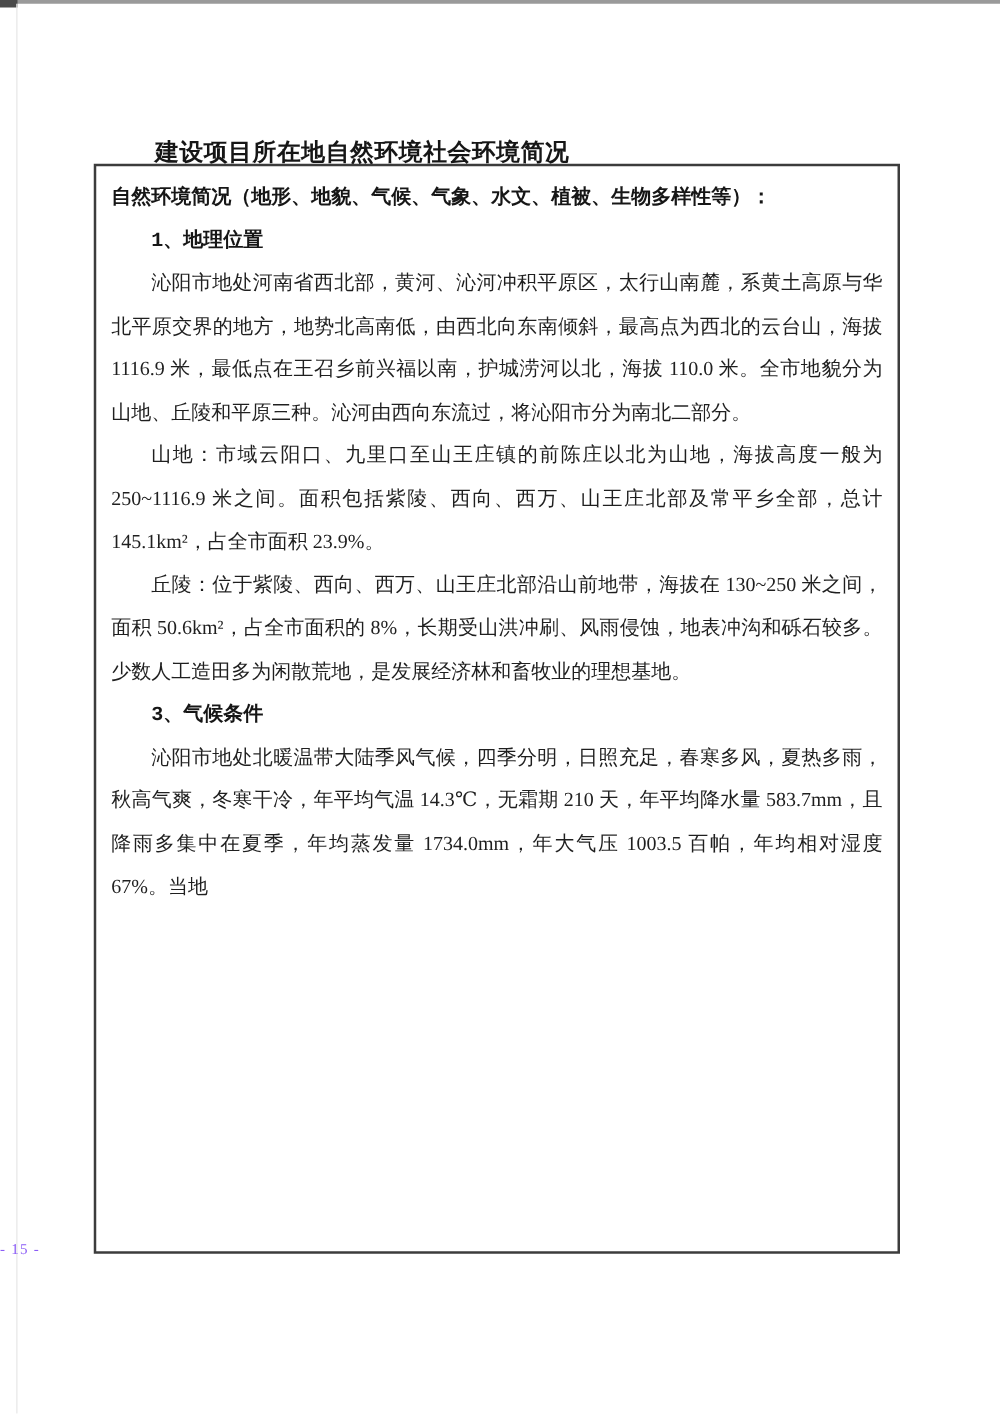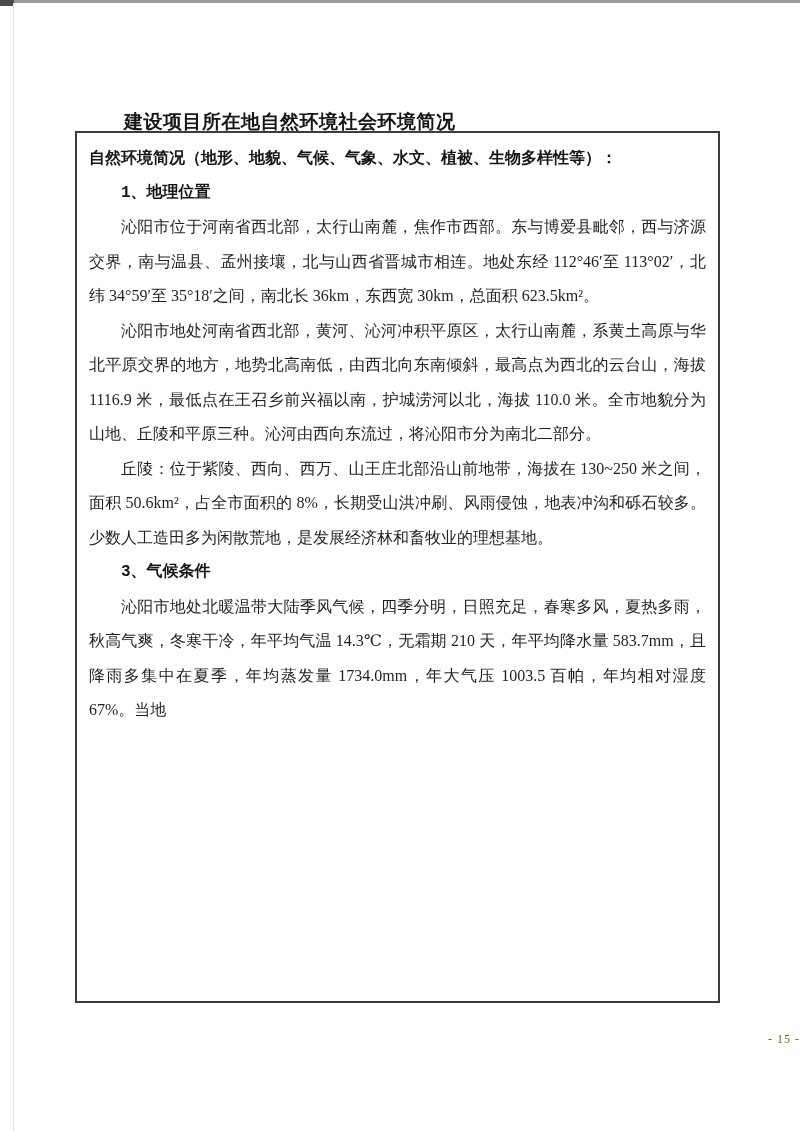"沁阳市位于河南省西北部，太行山南麓，焦作市西部。东与博爱县毗邻，西与济源交界，南" p.para { html: <p>沁阳市位于河南省西北部，太行山南麓，焦作市西部。东与博爱县毗邻，西与济源交界，南与温县、孟州接壤，北与山西省晋城市相连。地处东经 112°46′至 113°02′，北纬 34°59′至 35°18′之间，南北长 36km，东西宽 30km，总面积 623.5km²。</p> -> none }
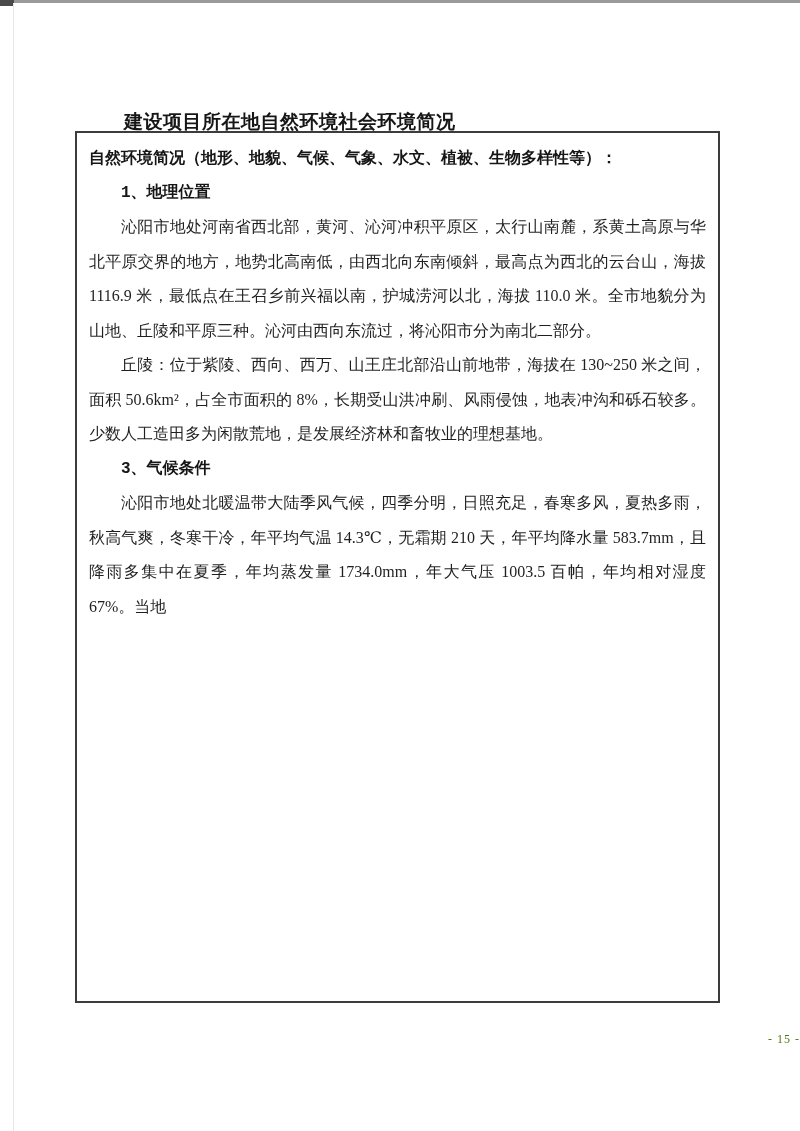"山地：市域云阳口、九里口至山王庄镇的前陈庄以北为山地，海拔高度一般为" p.para { html: none -> <p>山地：市域云阳口、九里口至山王庄镇的前陈庄以北为山地，海拔高度一般为 250~1116.9 米之间。面积包括紫陵、西向、西万、山王庄北部及常平乡全部，总计 145.1km²，占全市面积 23.9%。</p> }
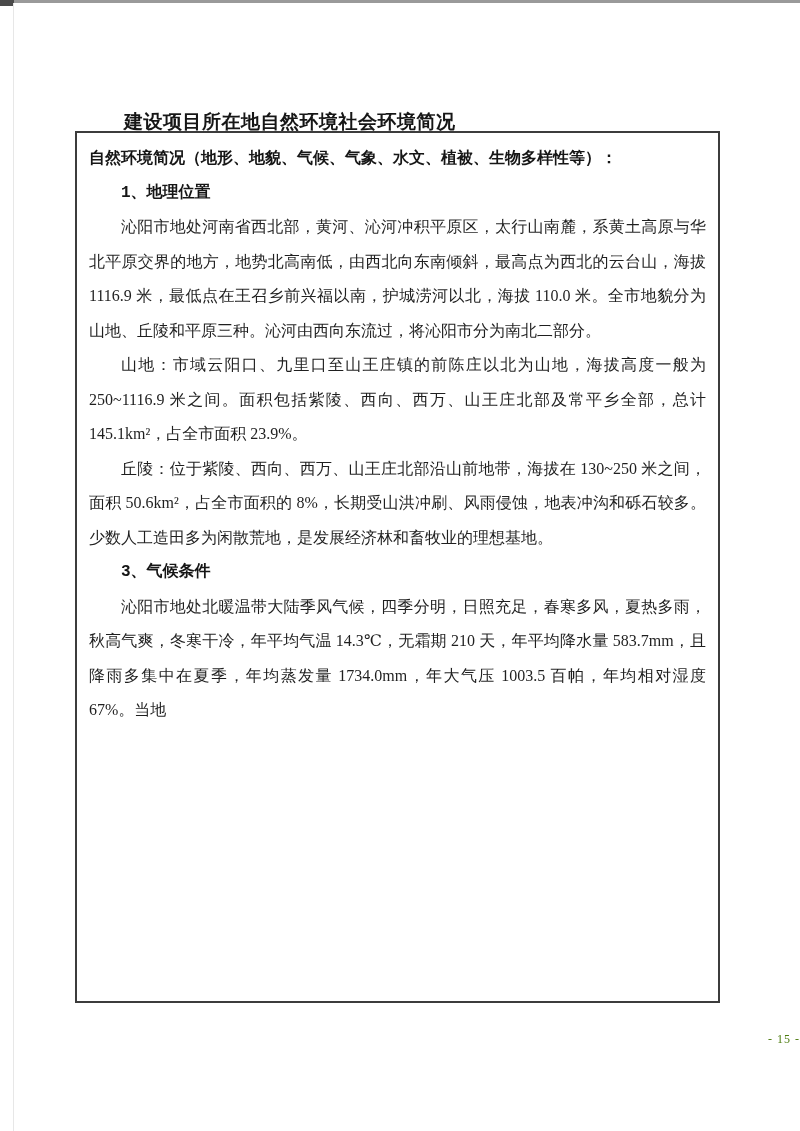"- 15 -" .footer { color: #4d7c0f -> #8b5cf6; text-align: right -> left; top: 1032px -> 992px }
